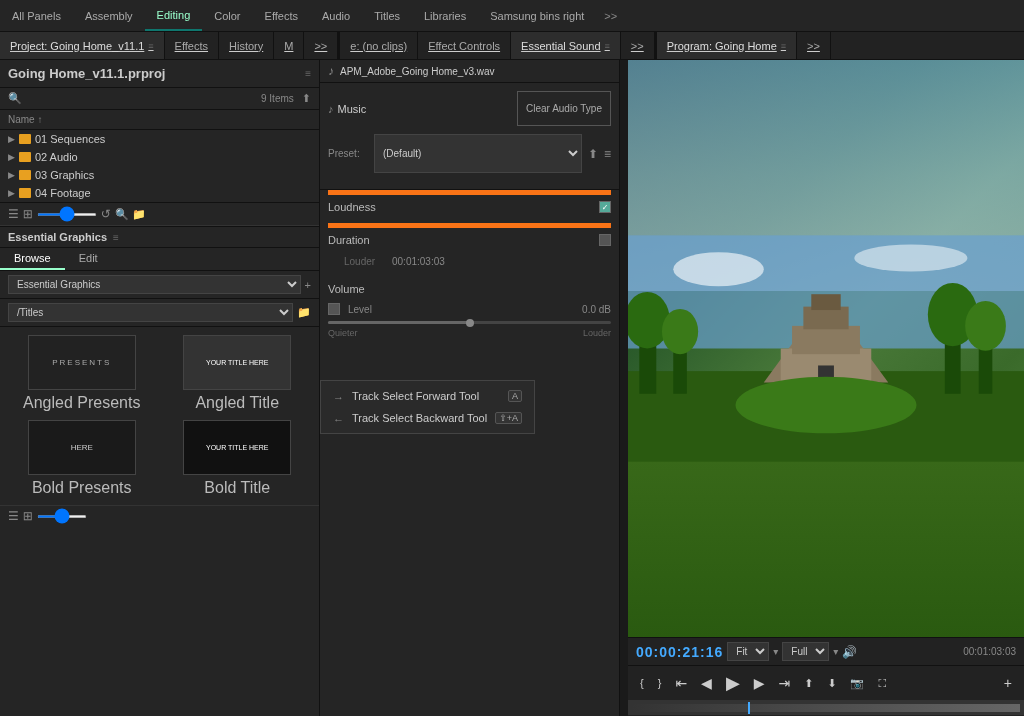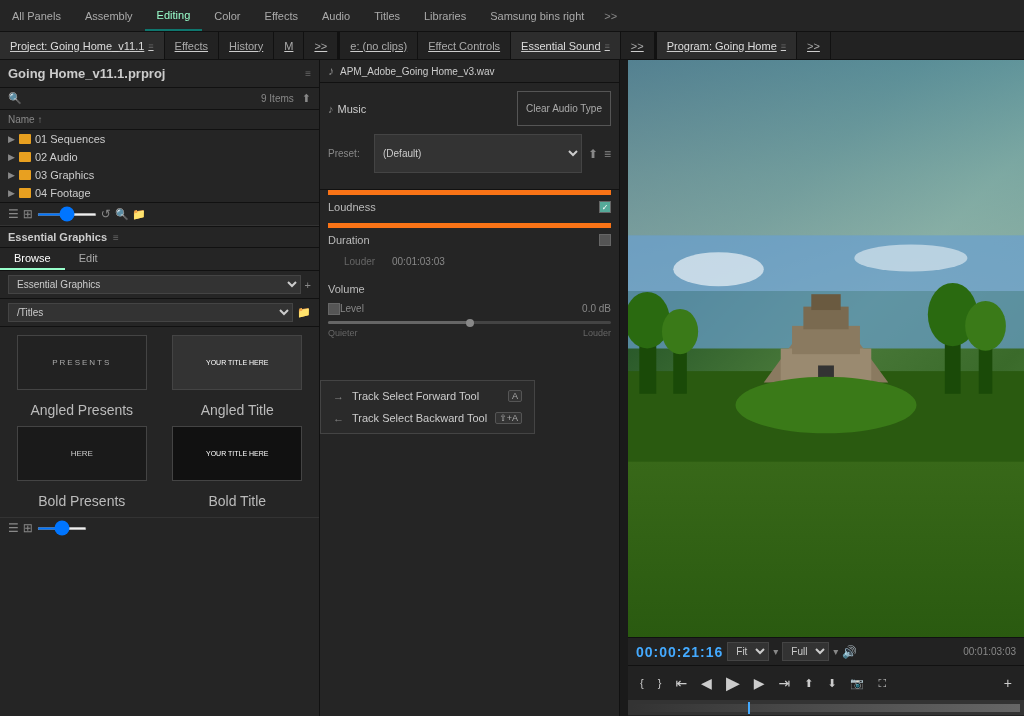"Level" .level-row { align-items: none -> center; gap: none -> 8px }
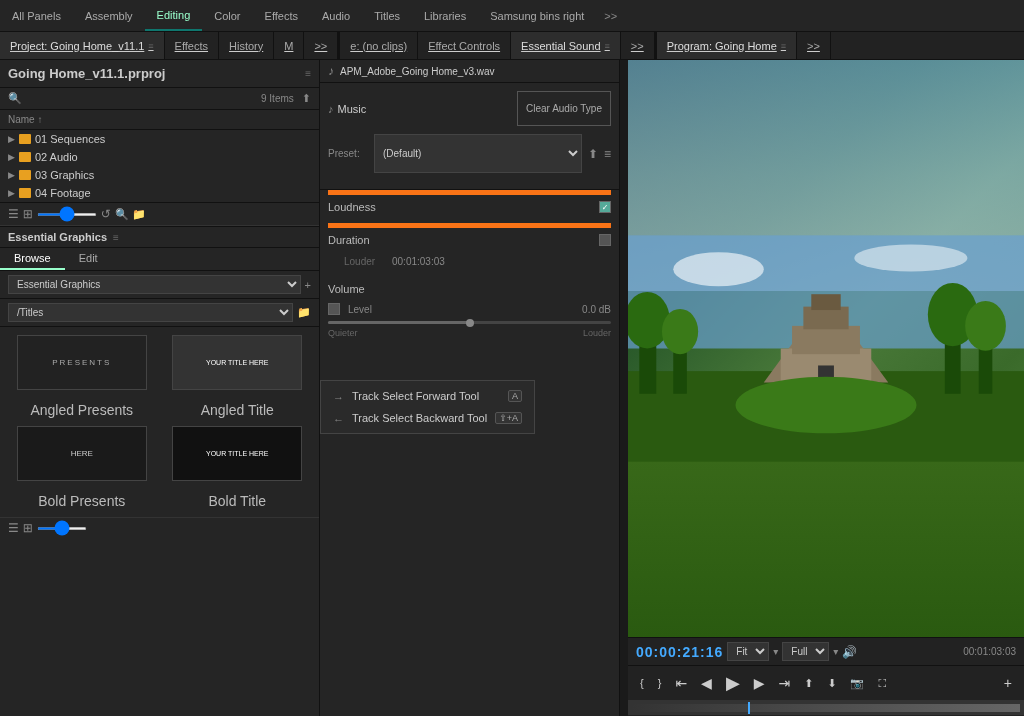"PRESENTS" .eg-thumb { width: 130px -> 108px }
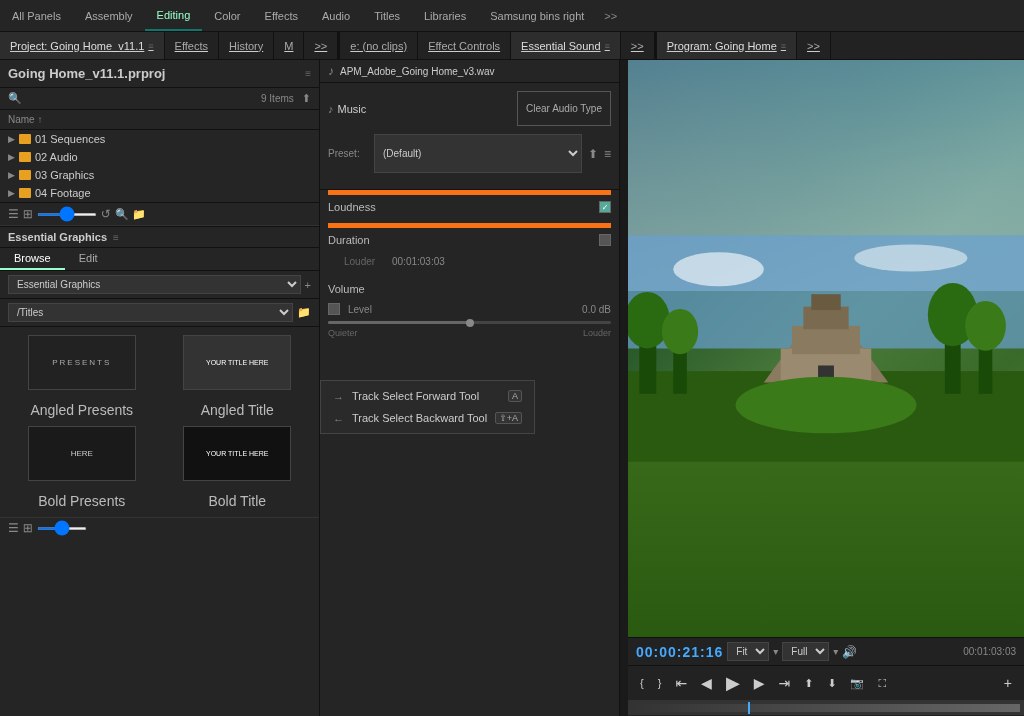"Angled Presents" .eg-thumb-label { font-size: 14px -> 16px; margin-top: 8px -> none }
